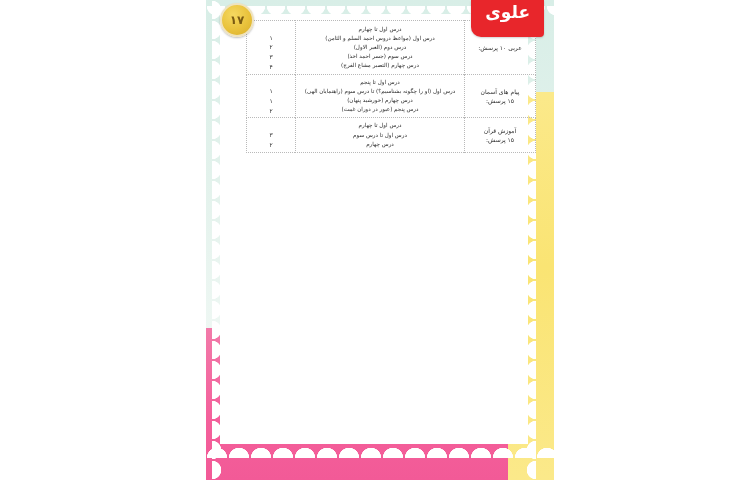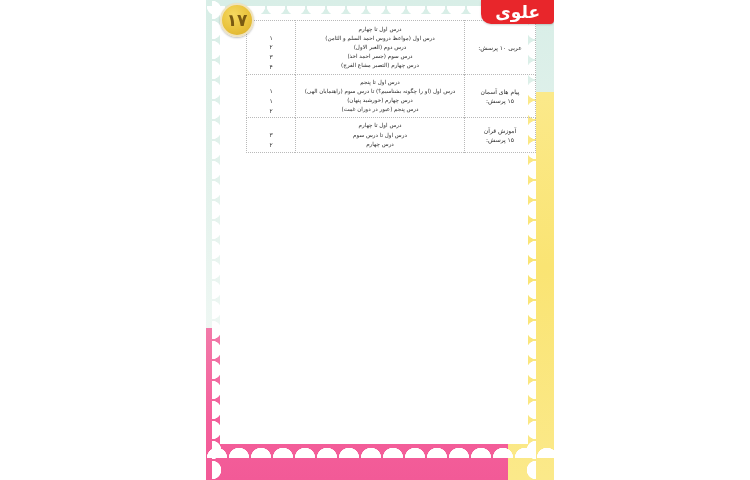"۱۷" .page-medallion { font-size: 17px -> 12px }
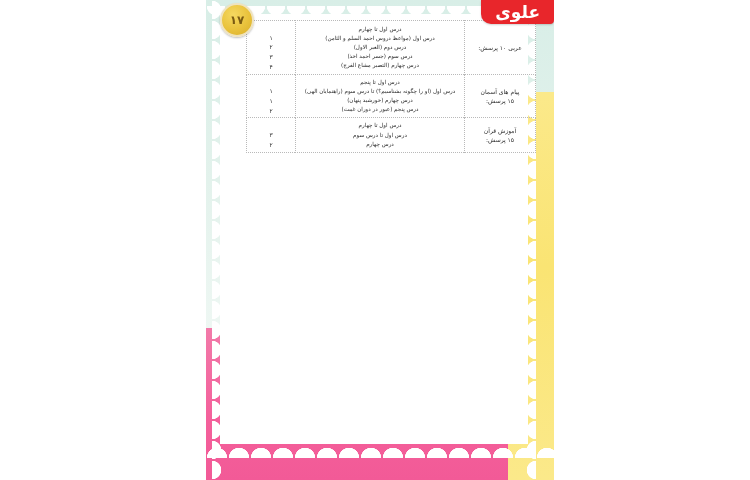"علوی" .title-banner { padding: 3px 14px 2px 14px -> 3px 14px 15px 14px; right: 0px -> 10px }
